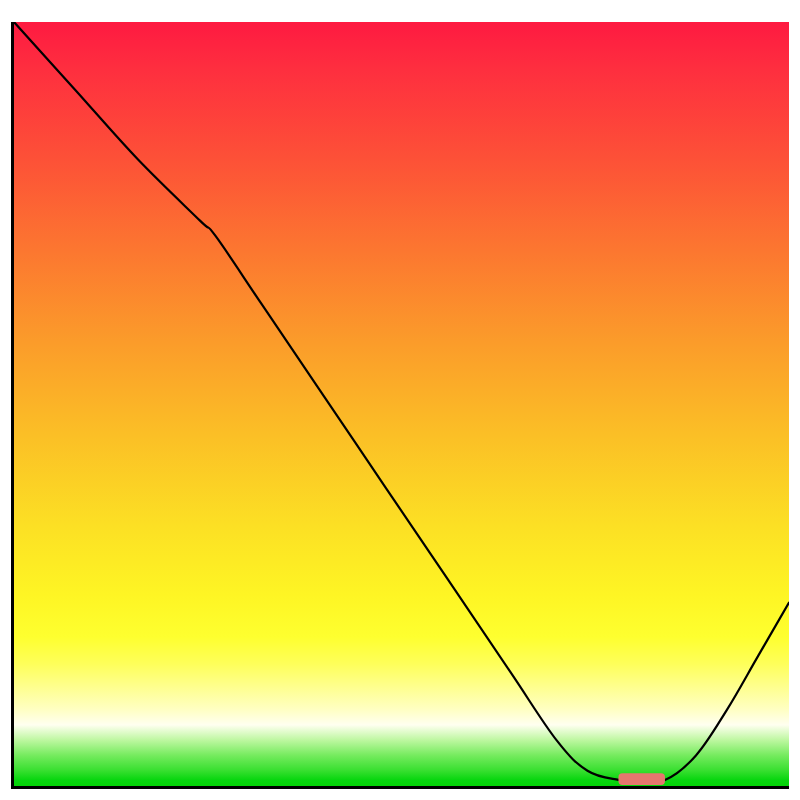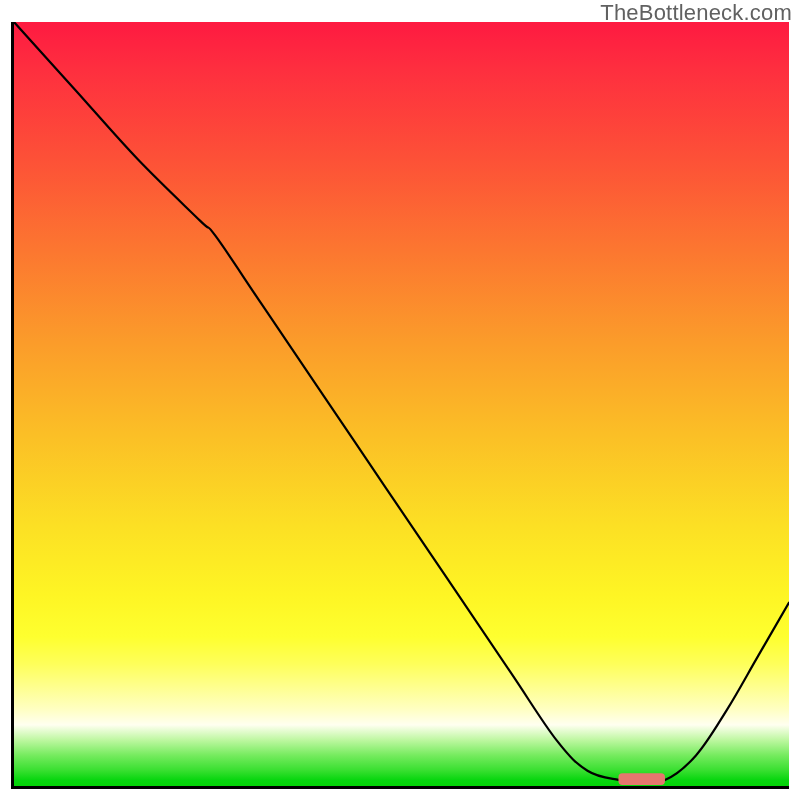"TheBottleneck.com" div.watermark { html: <div>TheBottleneck.com</div> -> none }
